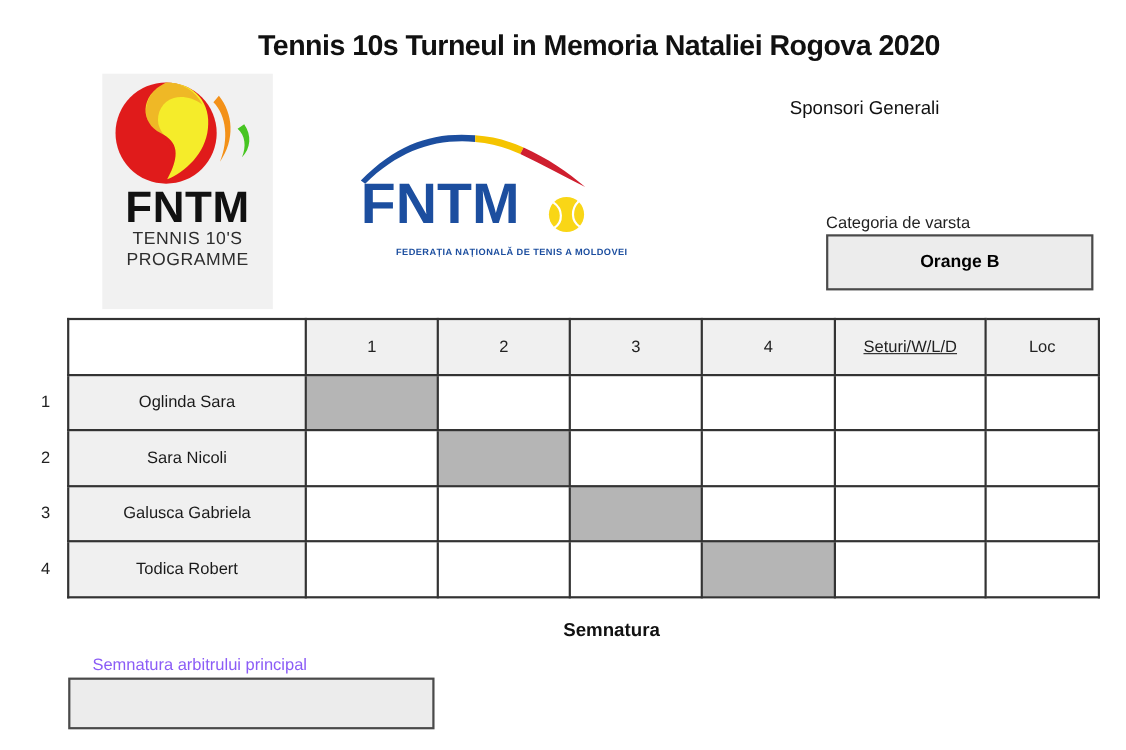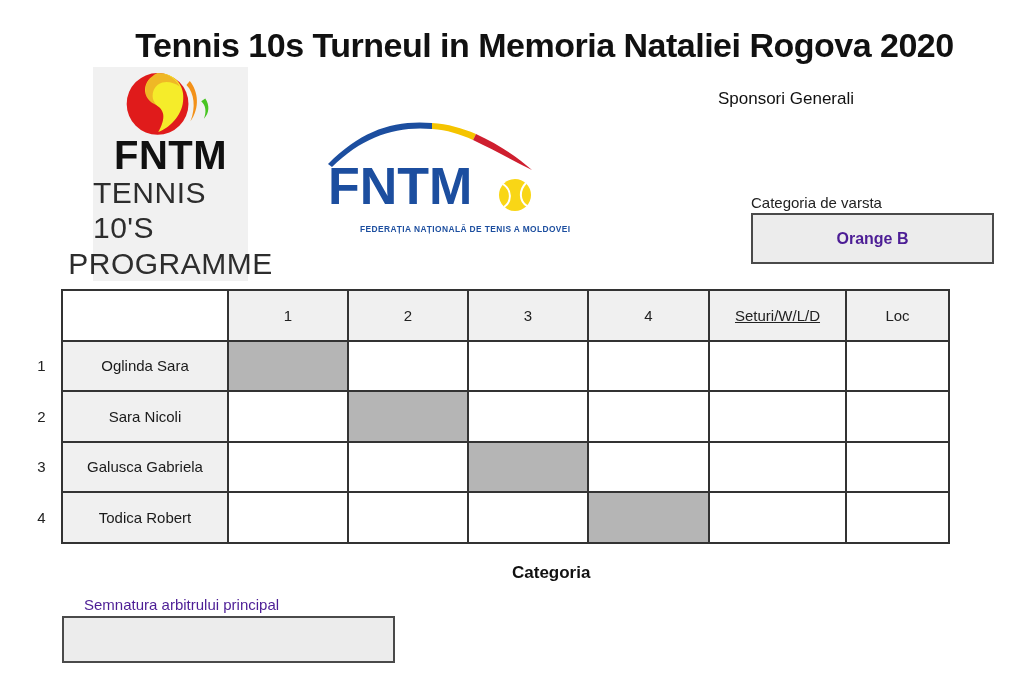"Tennis 10s Turneul in Memoria" .title { font-size: 34px -> 26px }
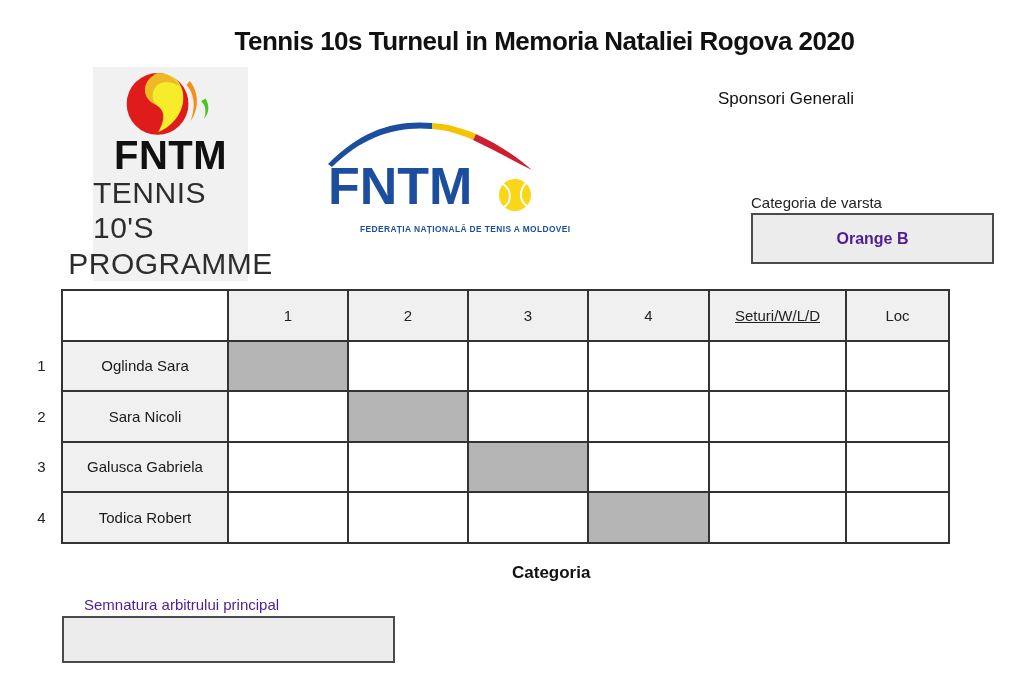"TENNIS 10'S" .left-logo .small { font-size: 30px -> 16px }
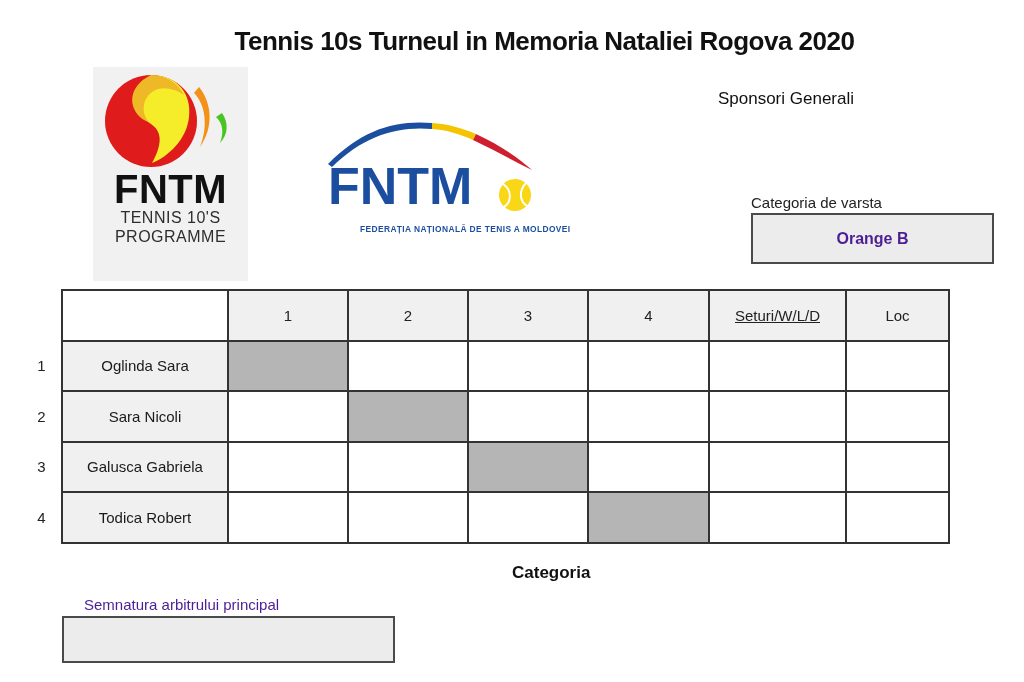"Orange B" .category-box { color: #4c1d95 -> #000000 }
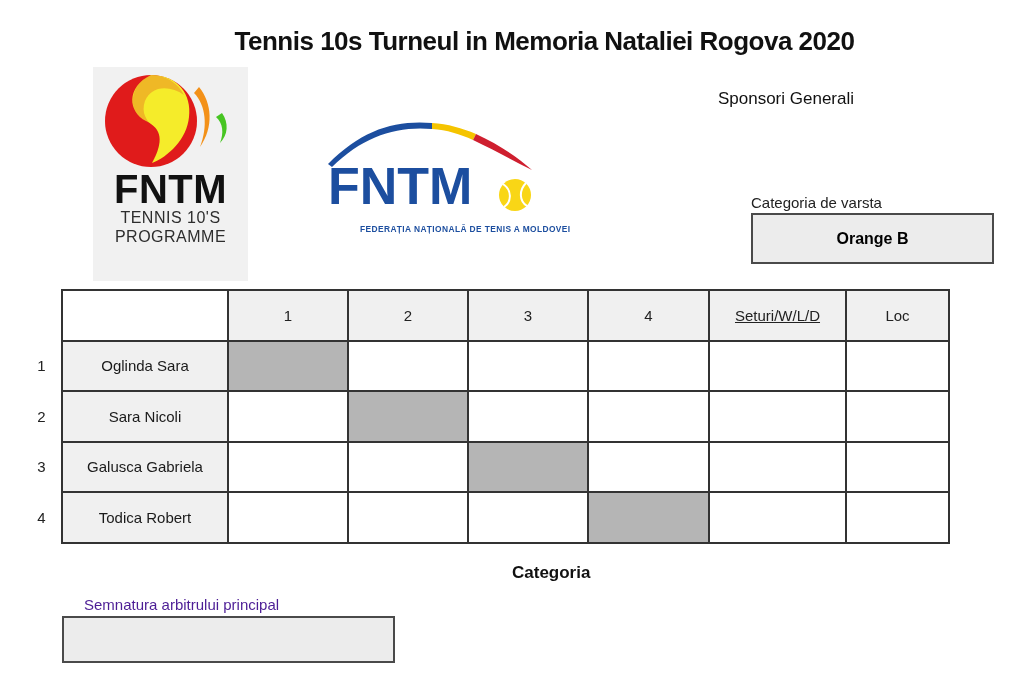"Oglinda Sara" td.w-name { width: 166px -> 216px }
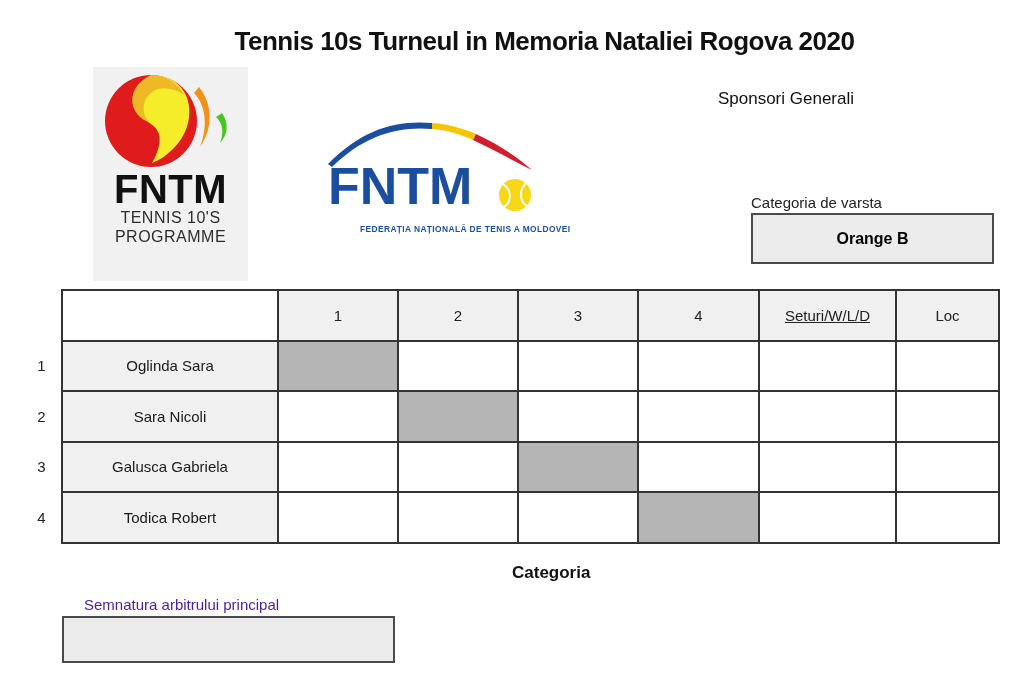"Categoria" div.partners { text: Categoria -> Semnatura }
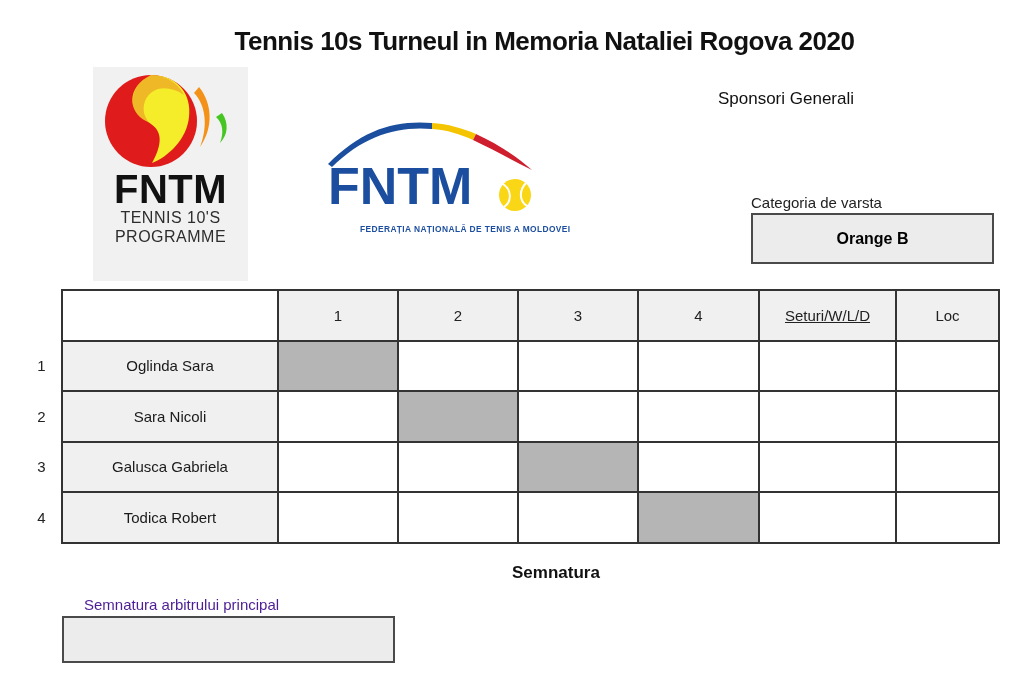"Semnatura arbitrului principal" .sign-label { color: #4c1d95 -> #8b5cf6 }
